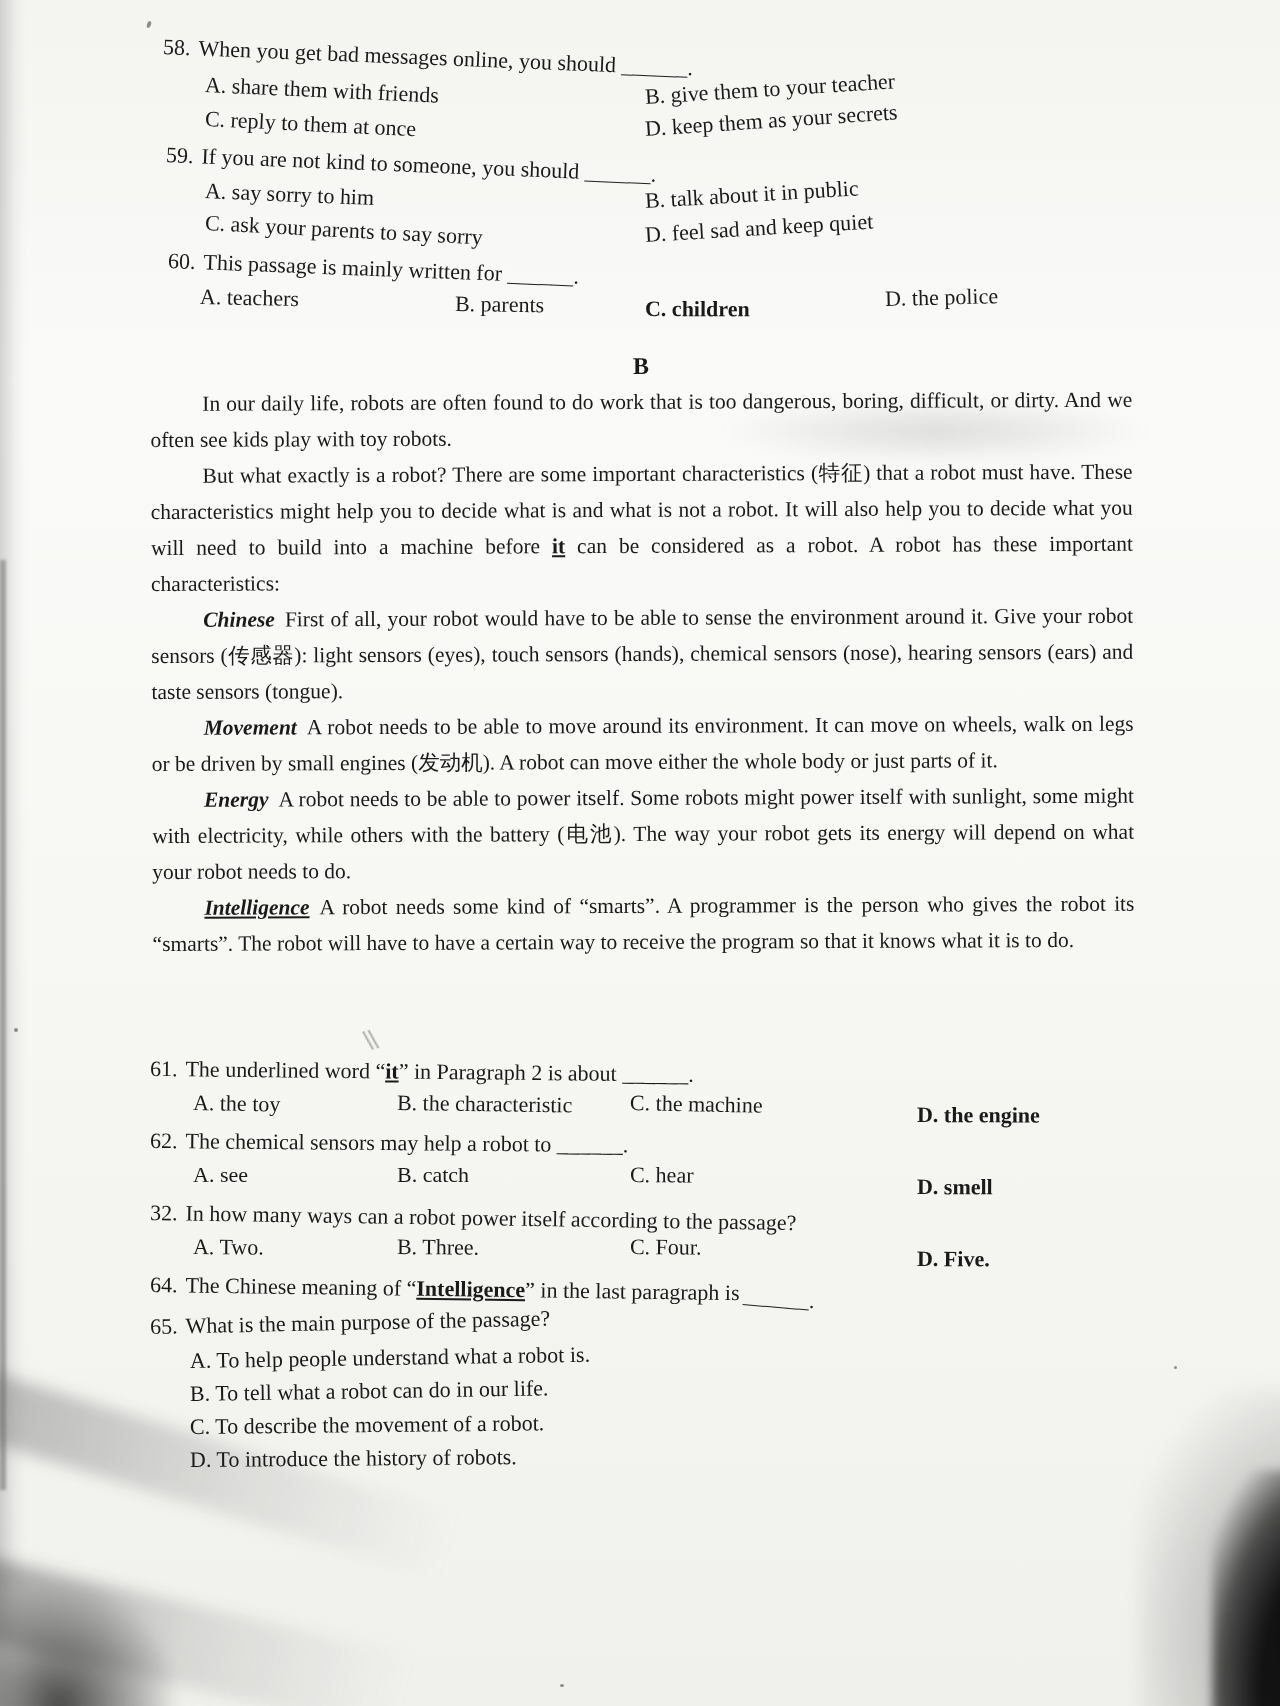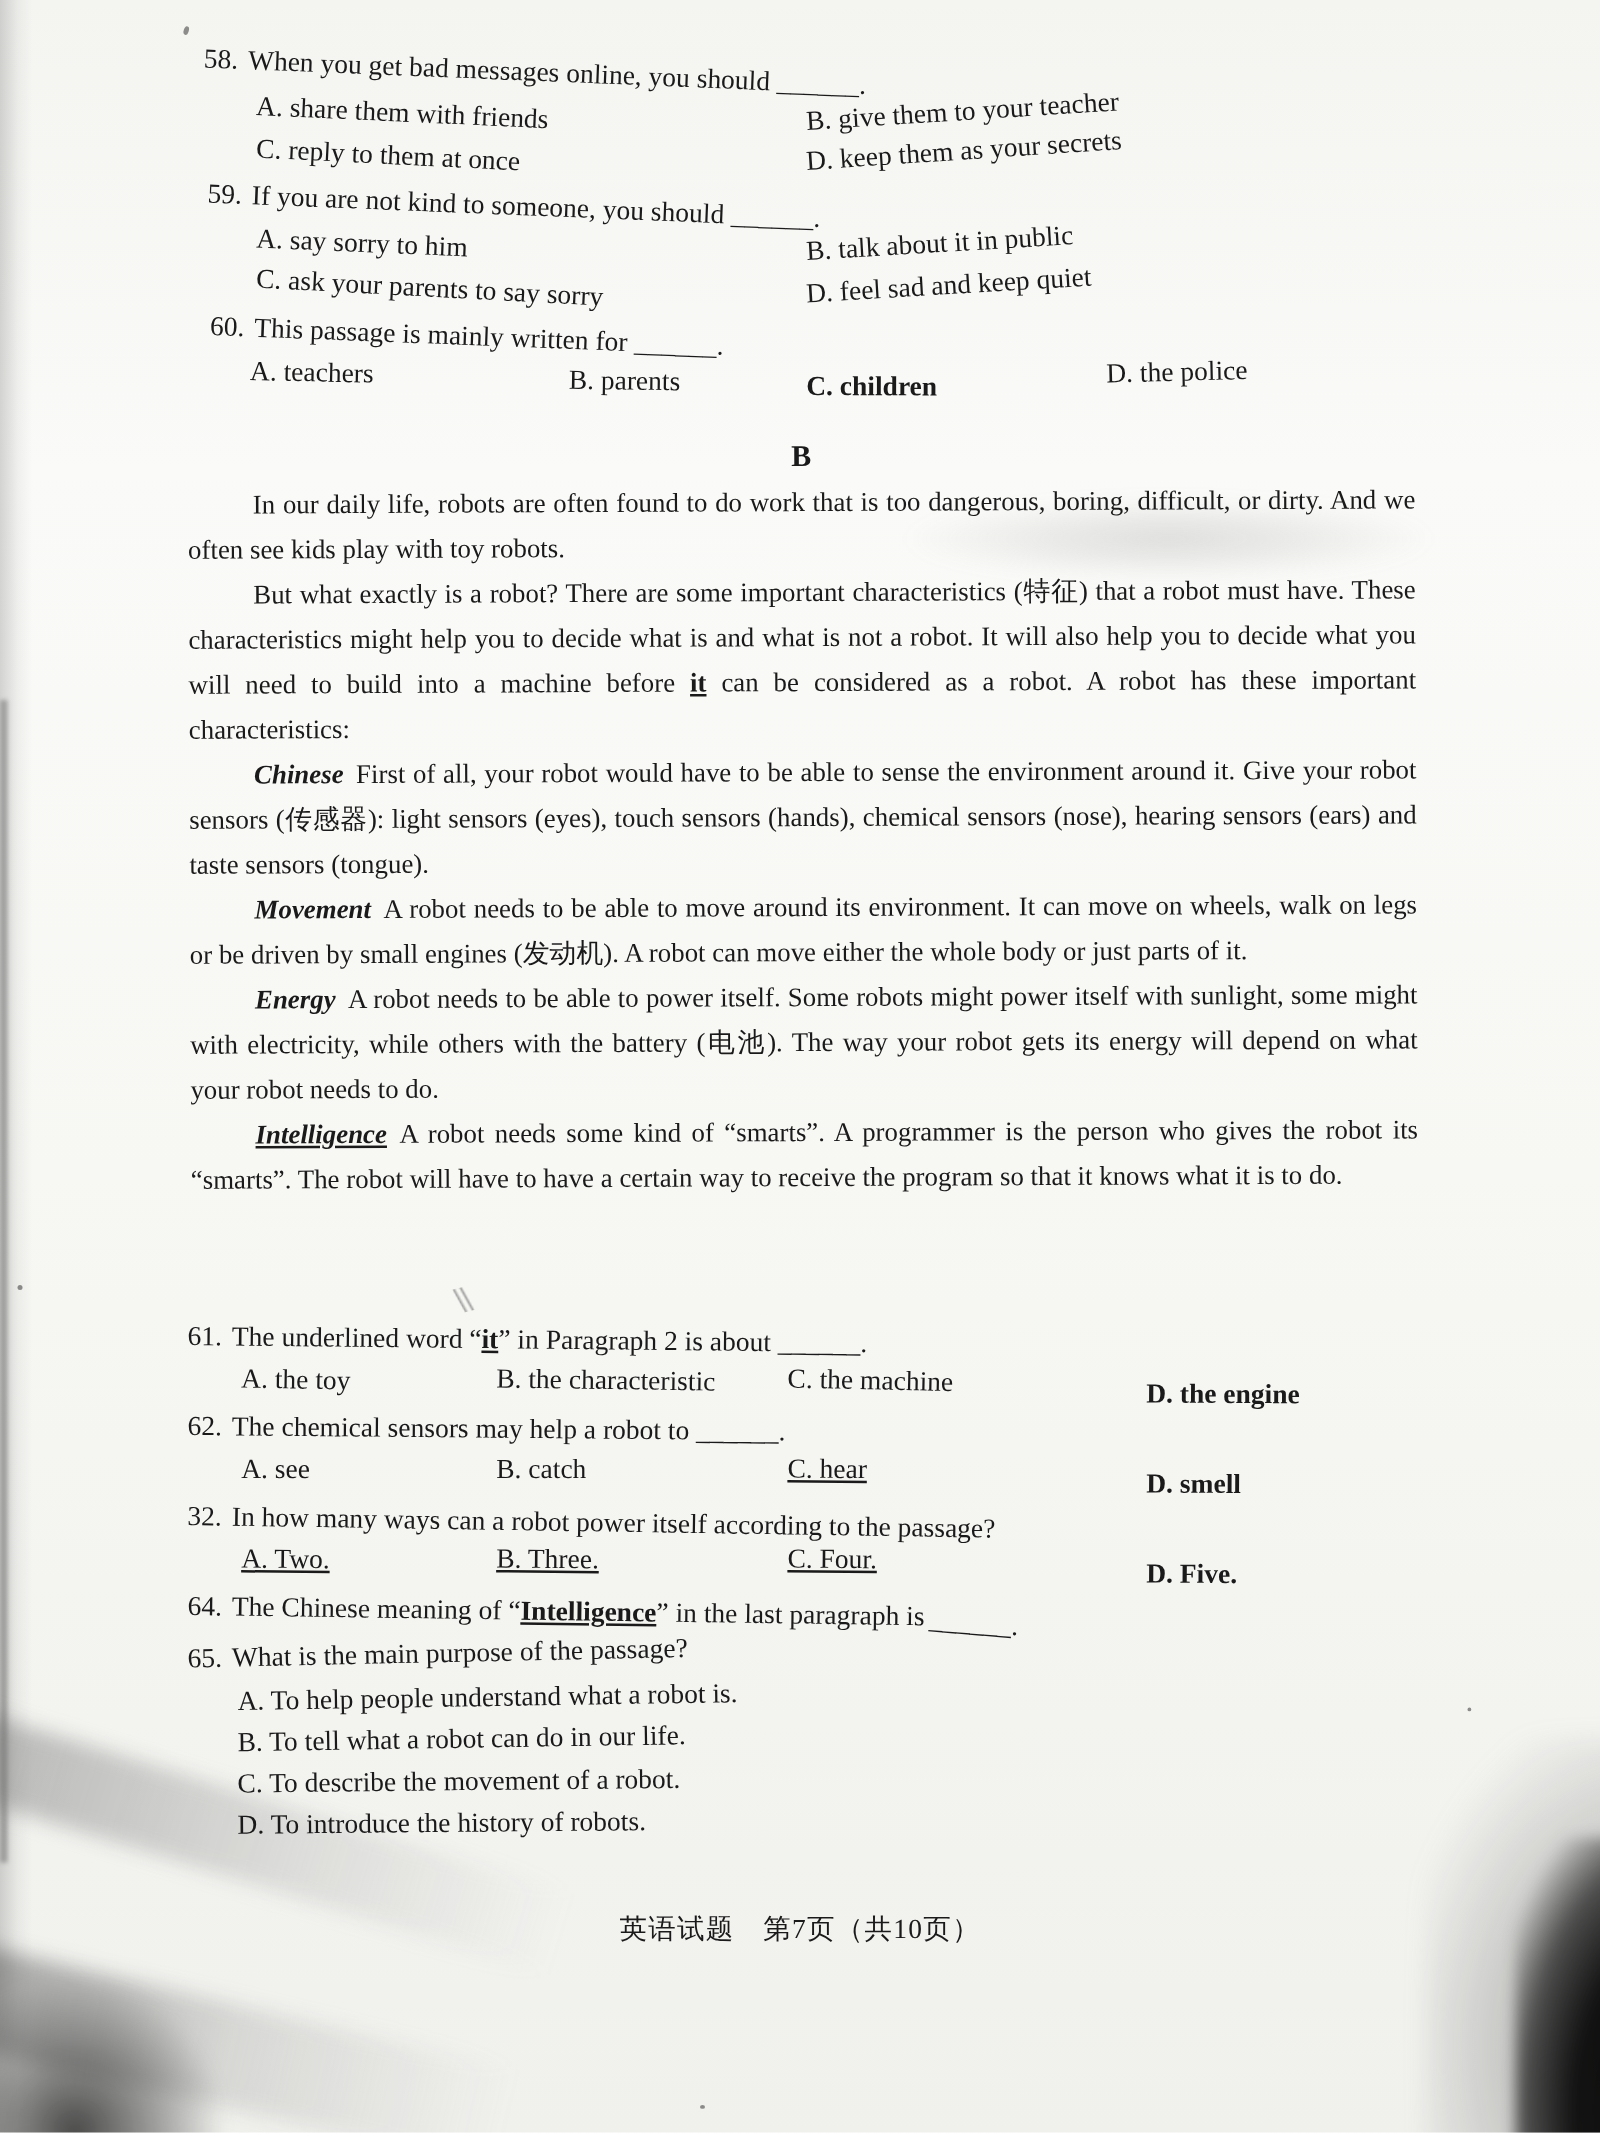"C. hear" .tilt05 { text-decoration: underline -> none }
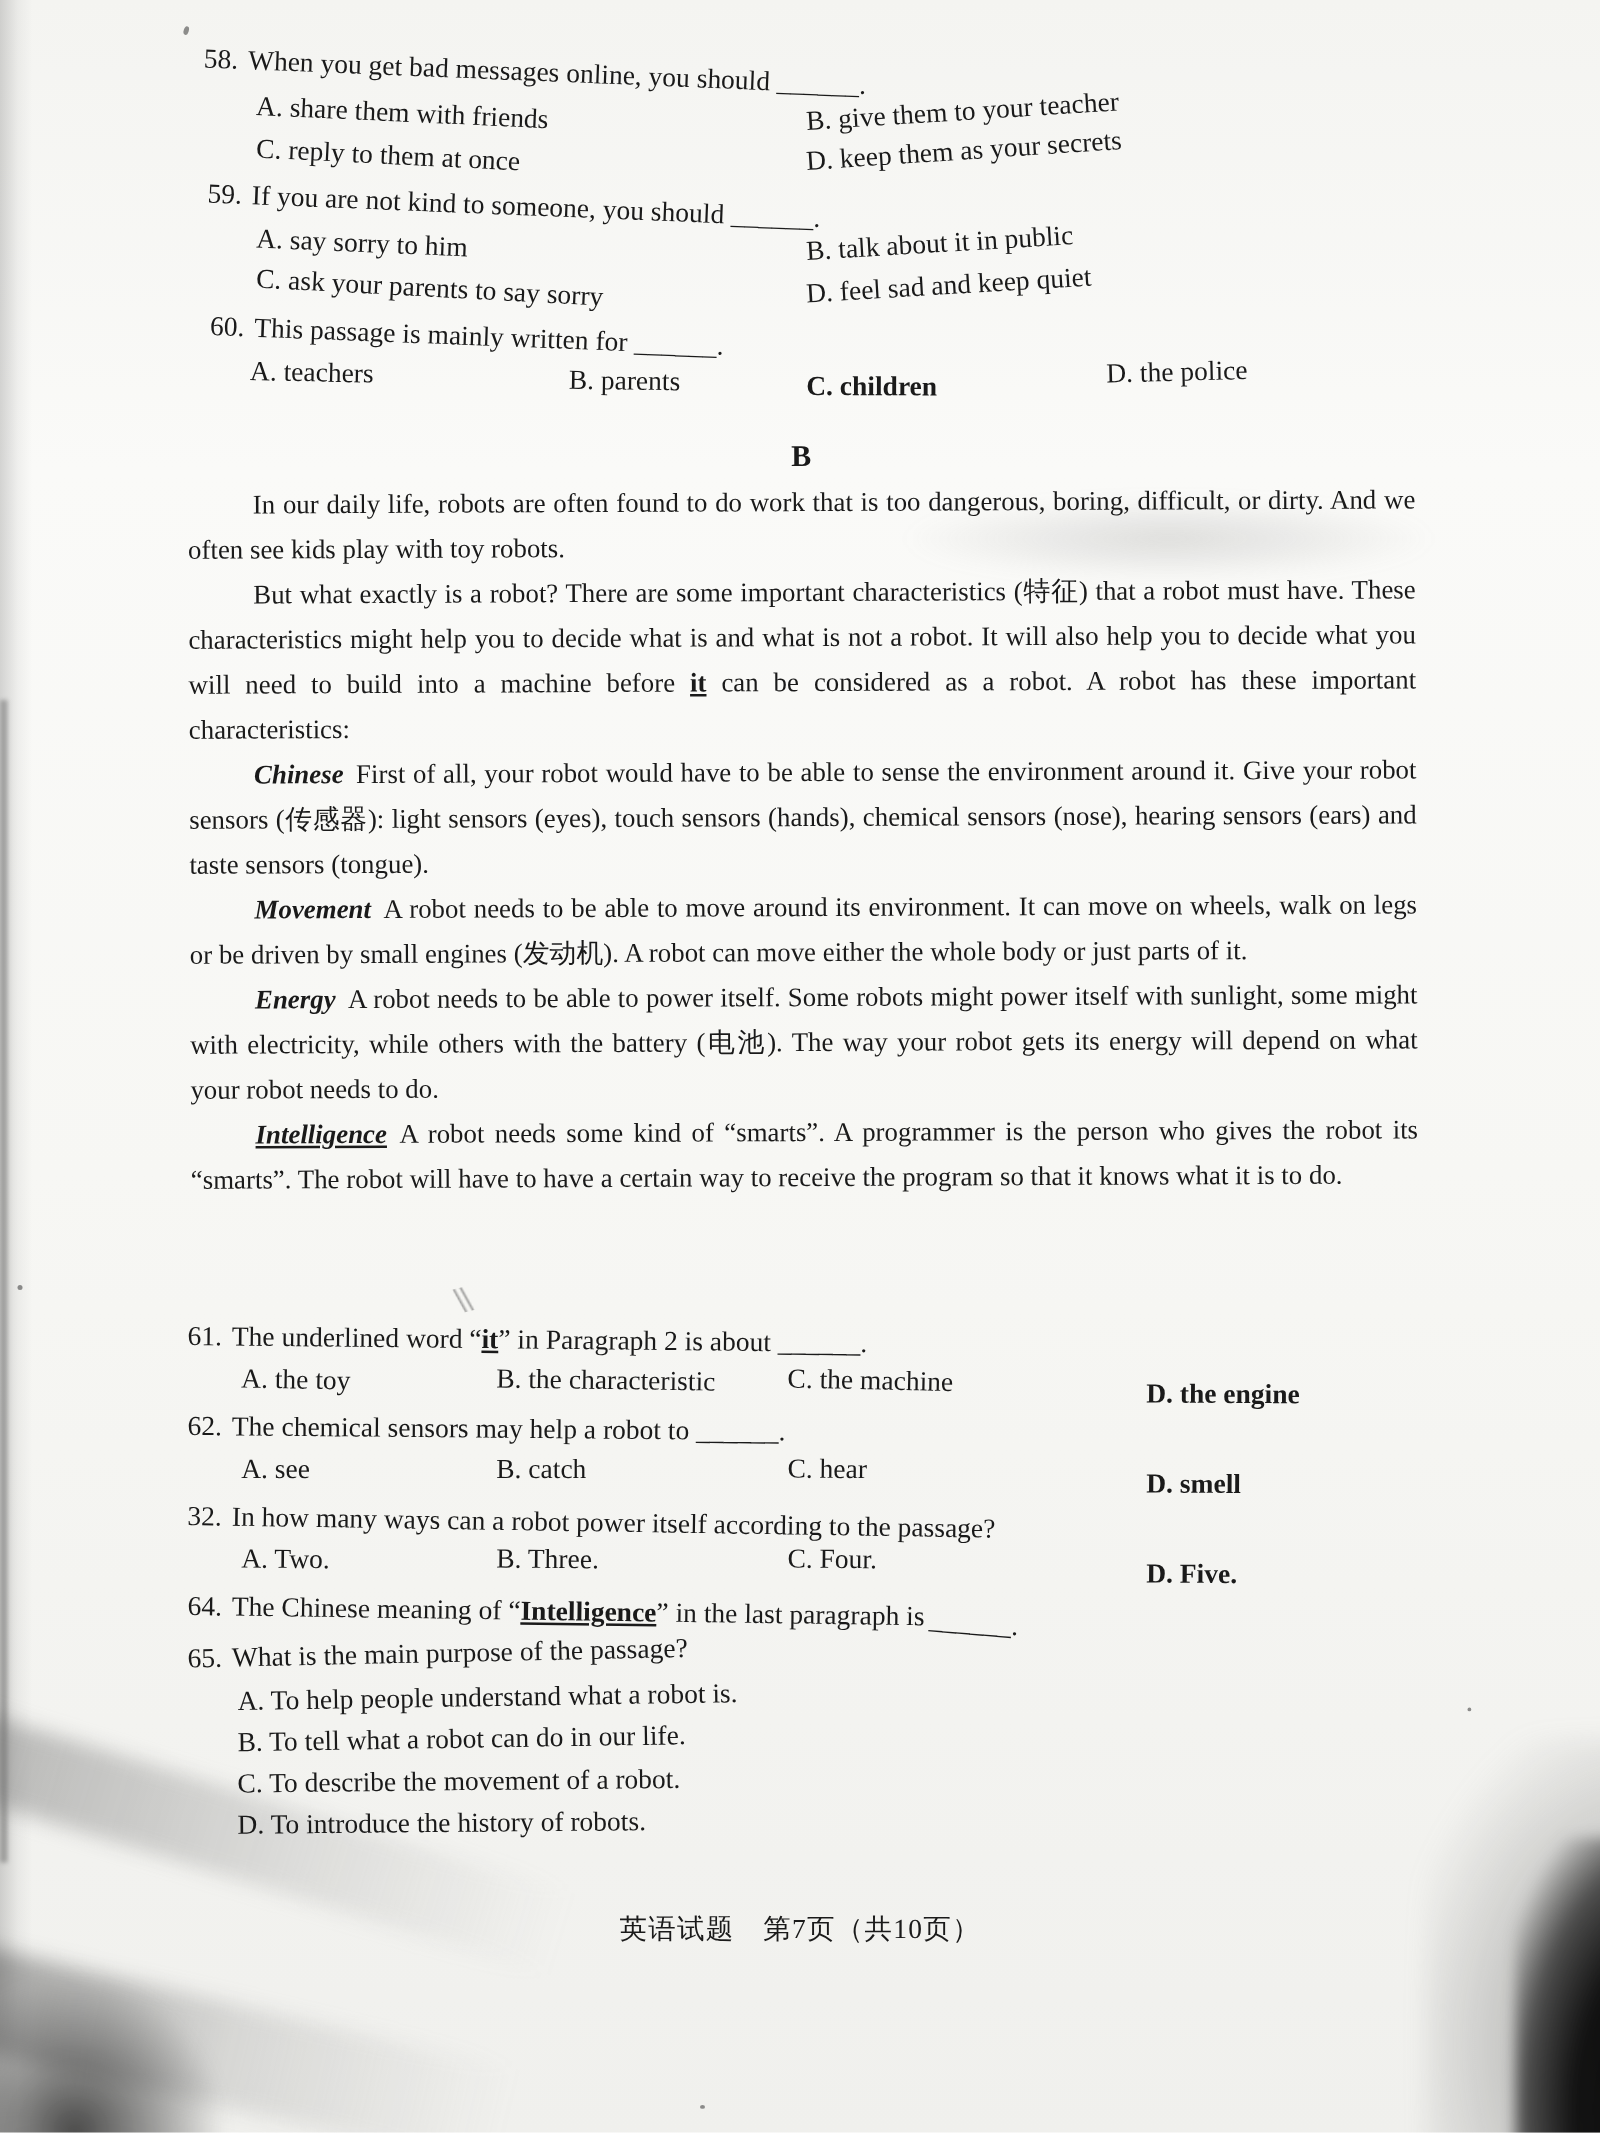"英语试题 第7页（共10页）" div.footer { html: <div>英语试题 第7页（共10页）</div> -> none }
